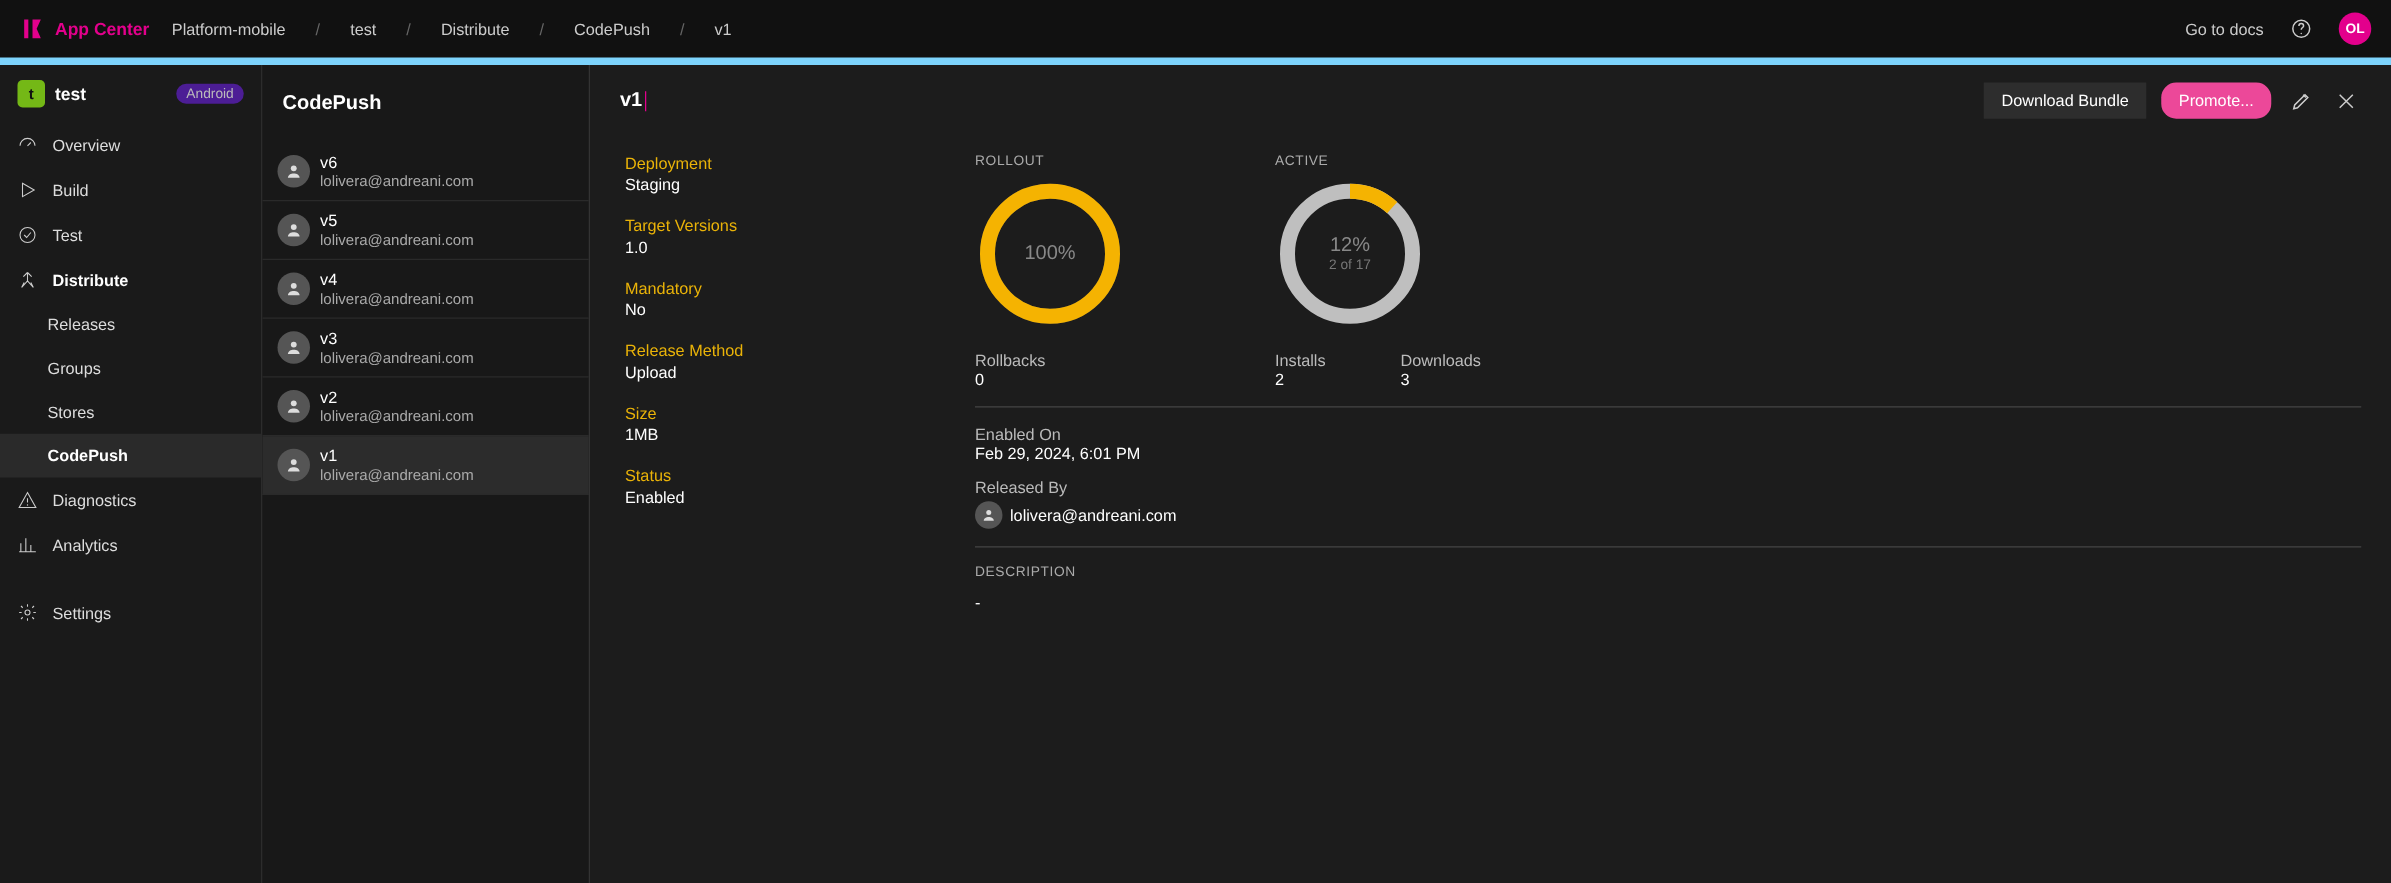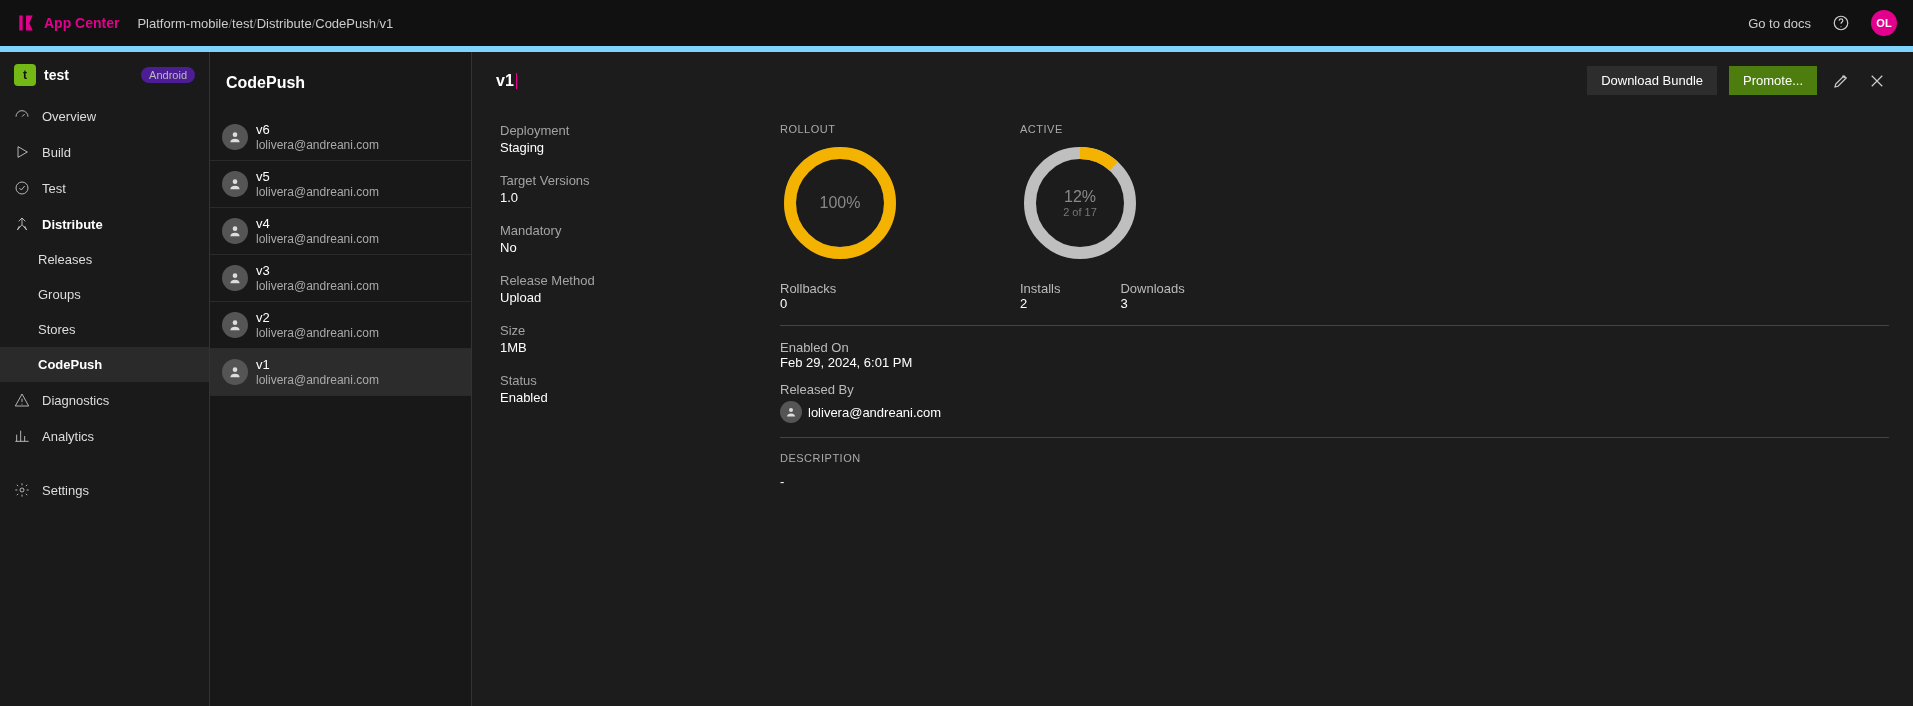"Platform-mobile" .crumbs { gap: 0 -> 24px }
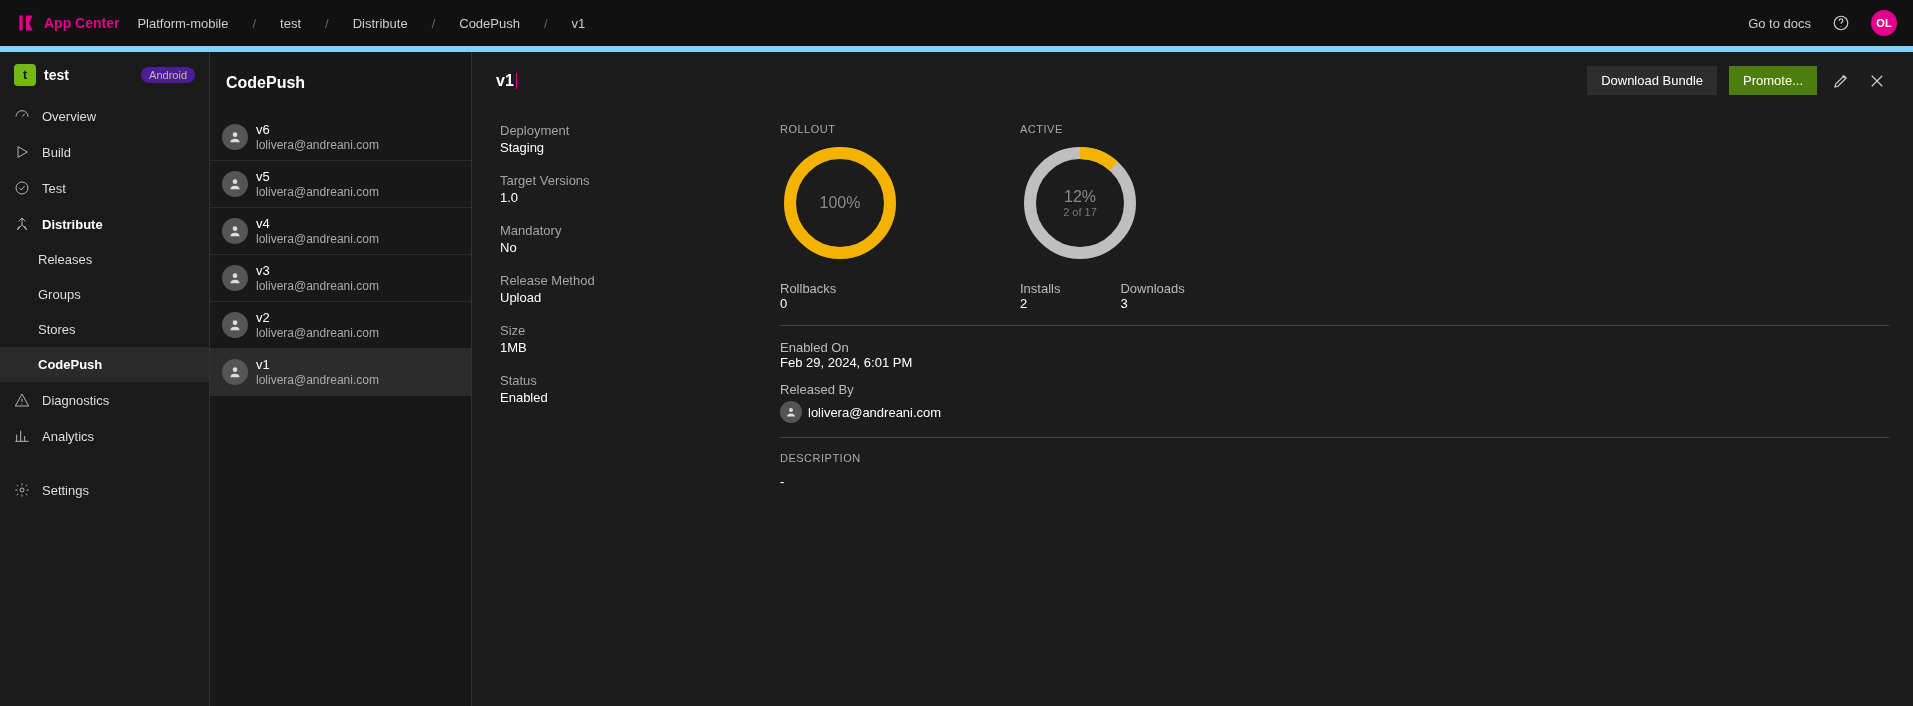"Promote..." .btn-primary { background: #4d7c0f -> #ec4899; border-radius: none -> 12px }
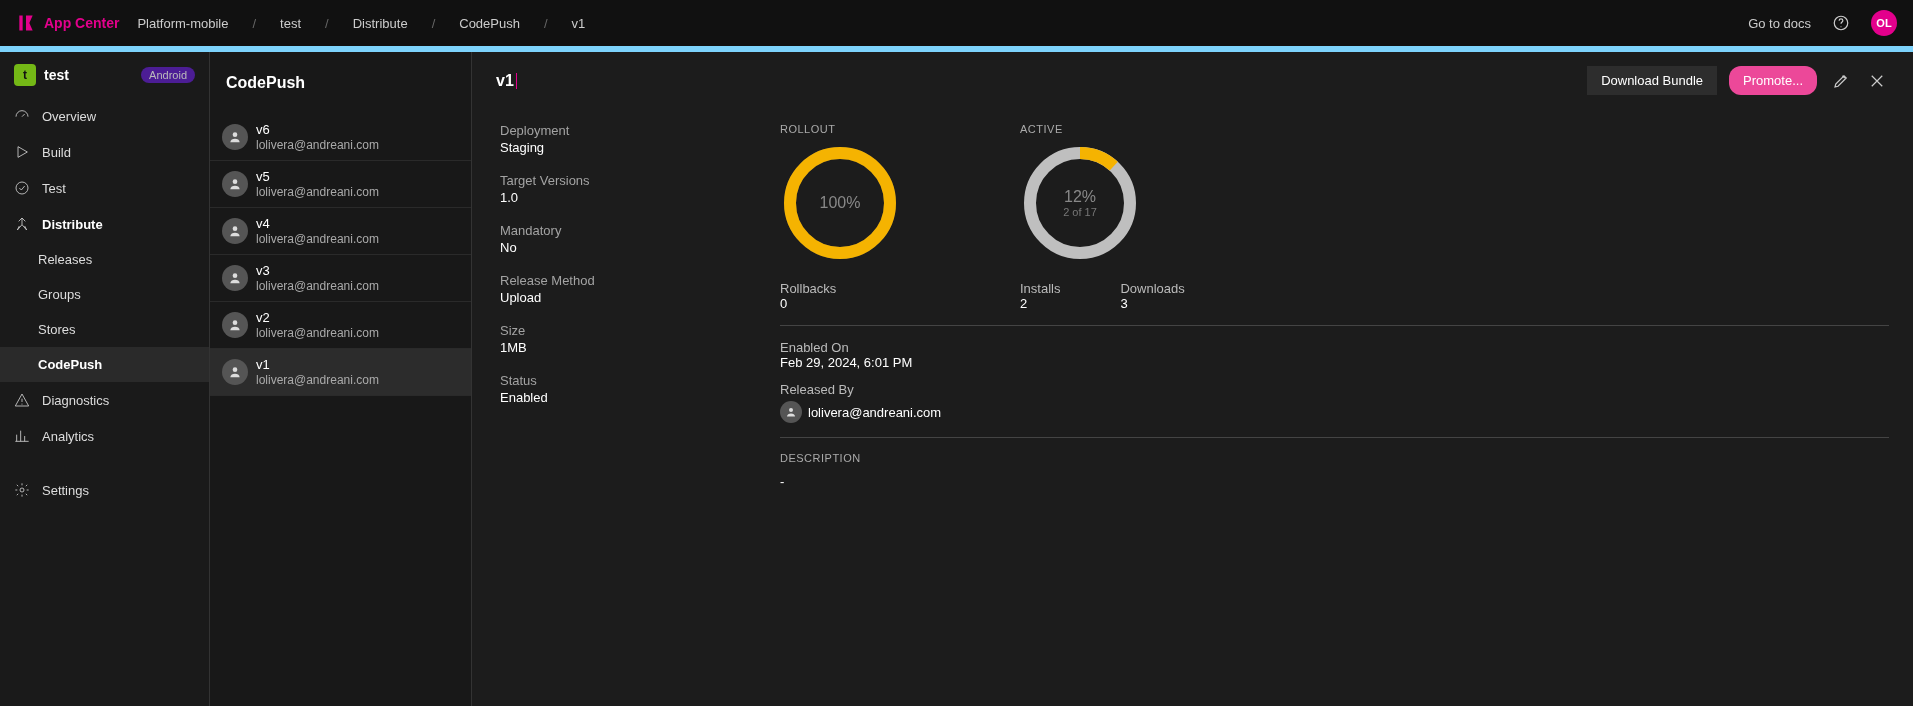"Deployment" .field-label { color: #a3a3a3 -> #eab308 }
